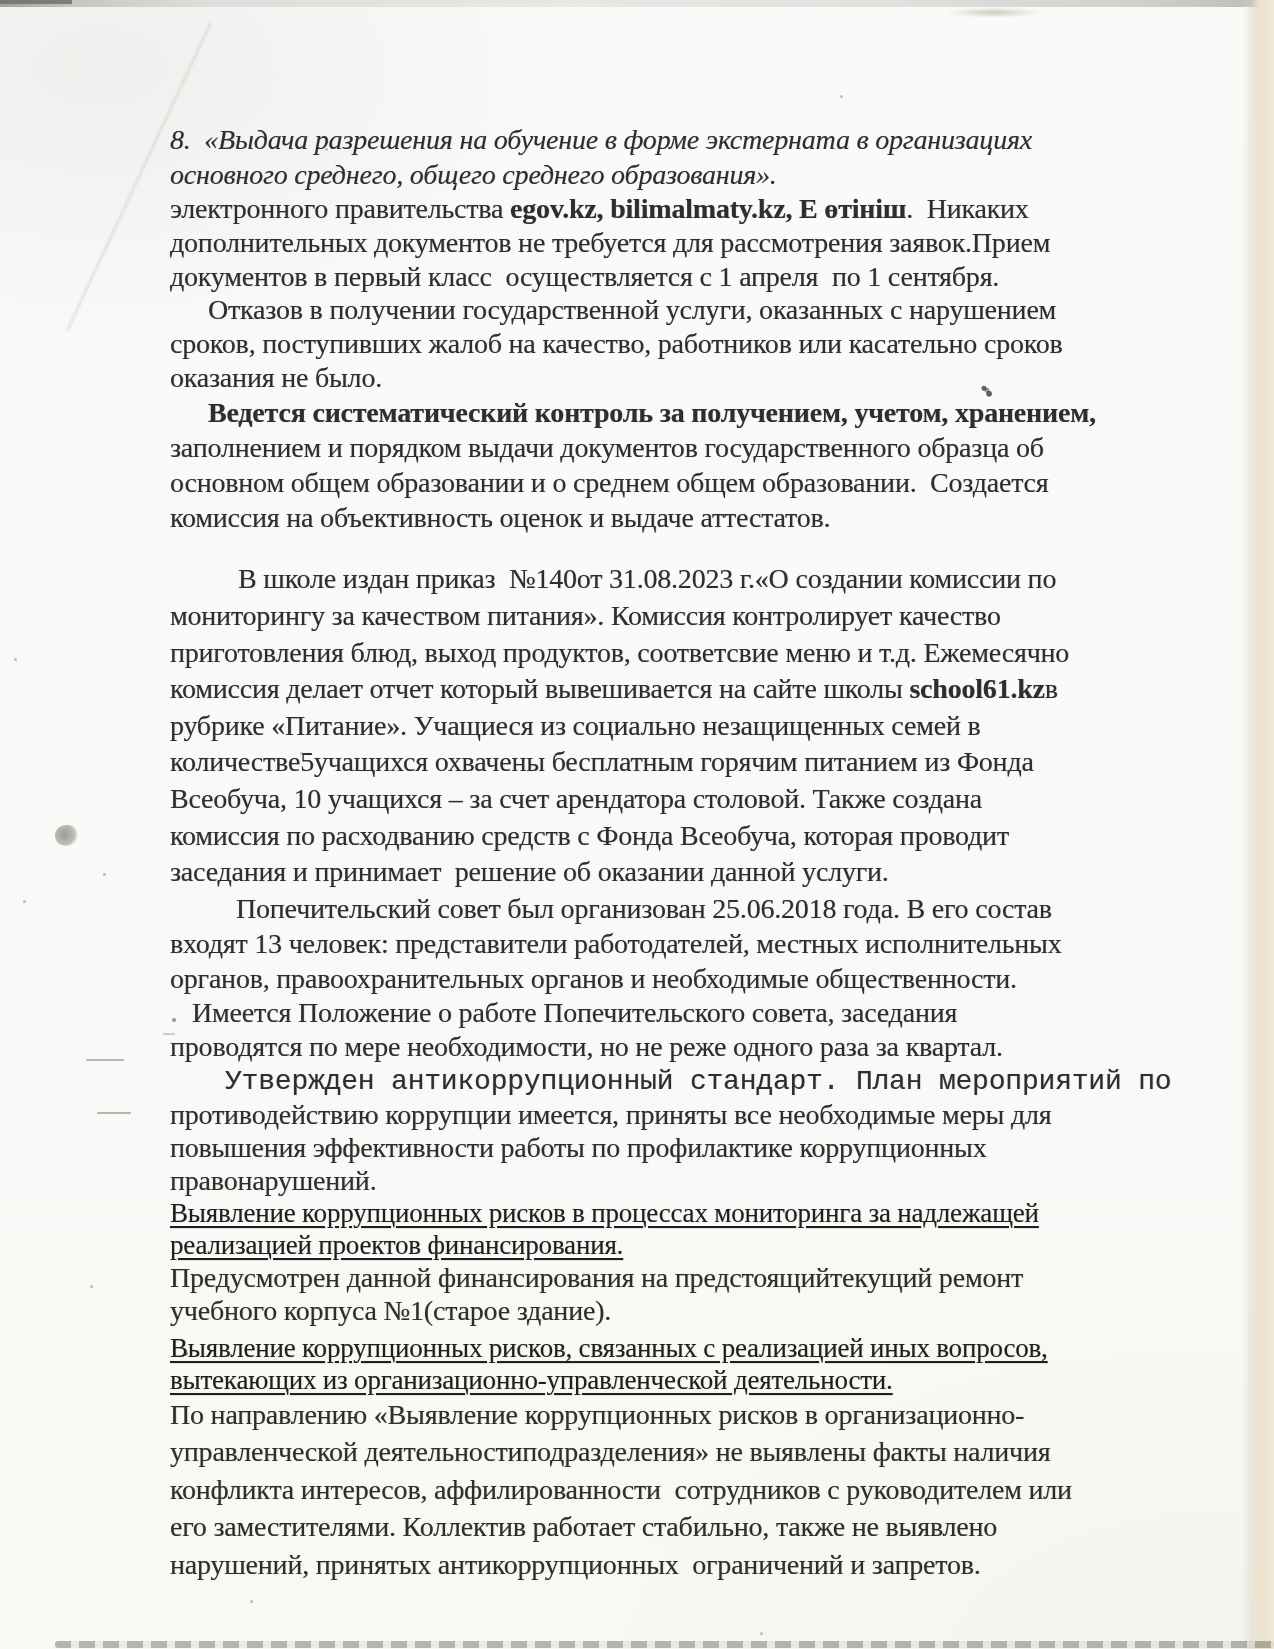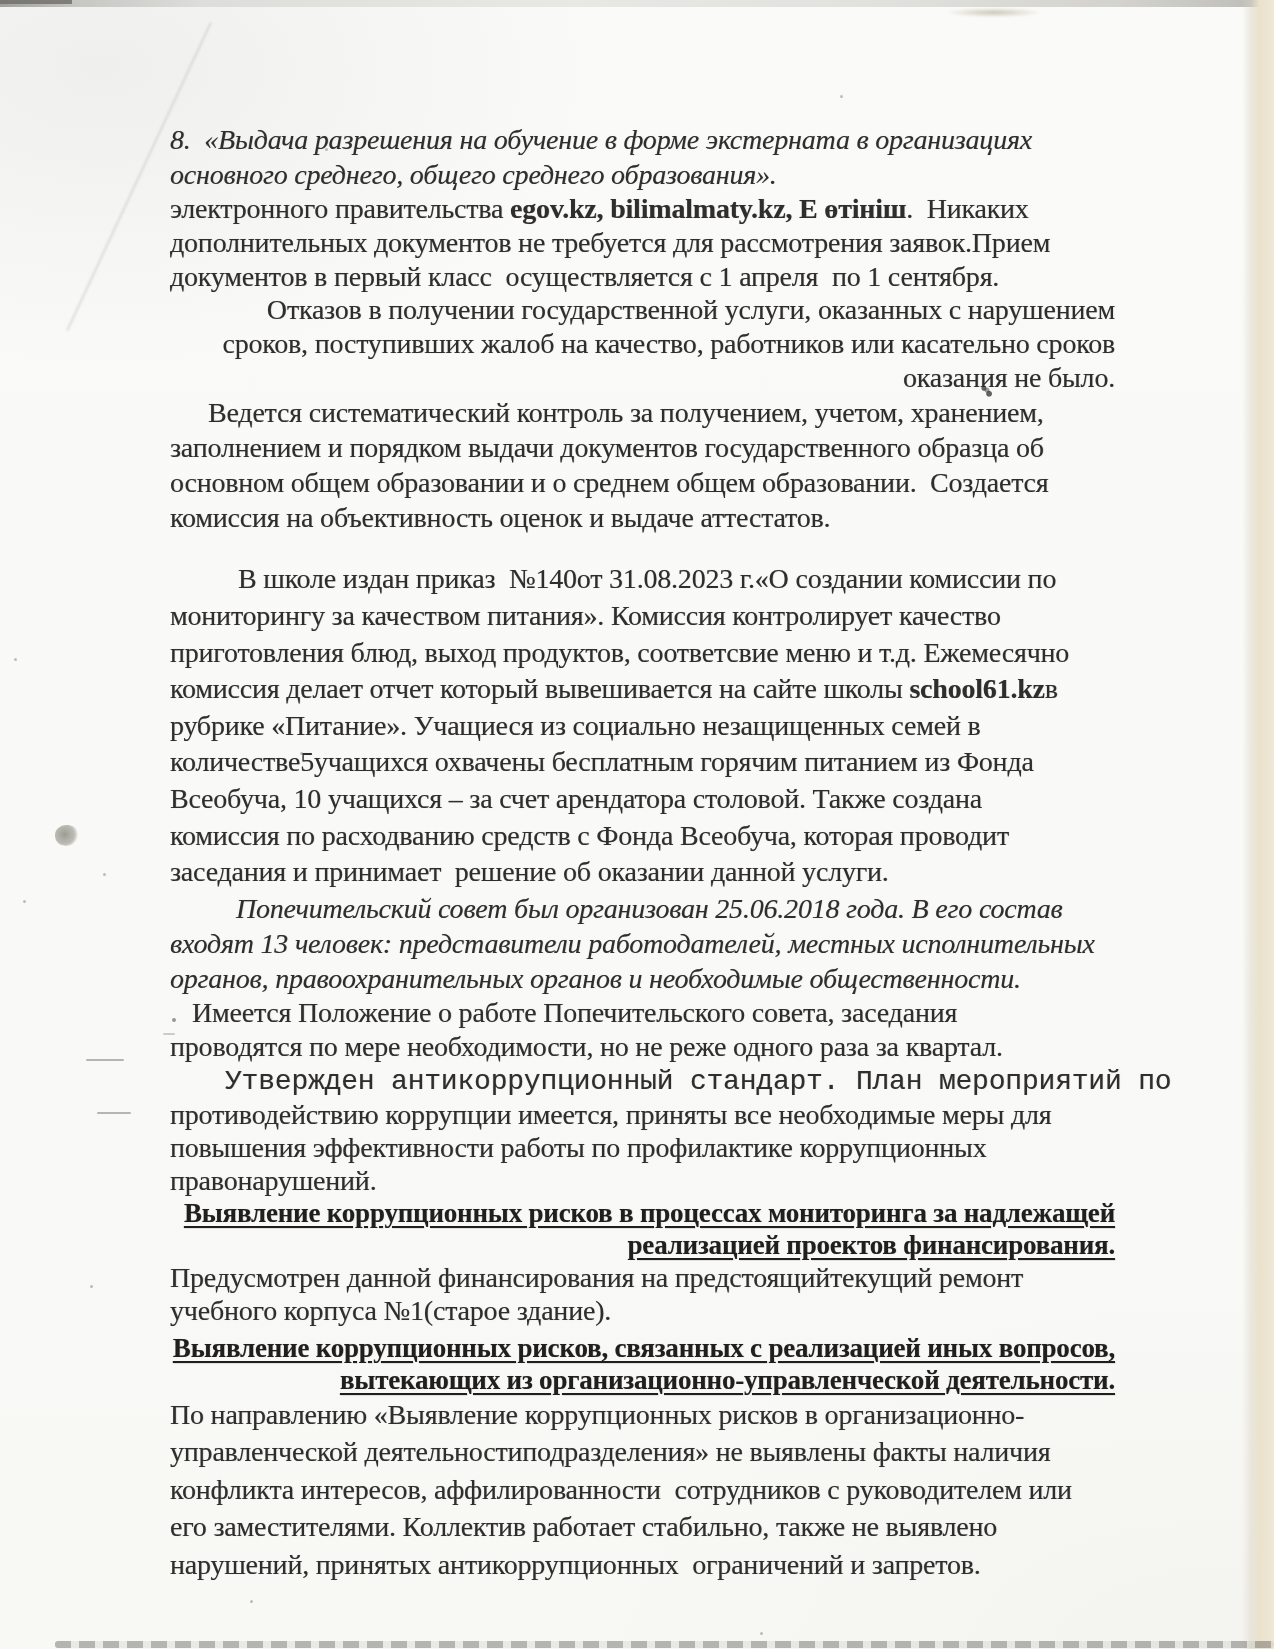"Отказов в получении государственной" div.block { text-align: right -> none }
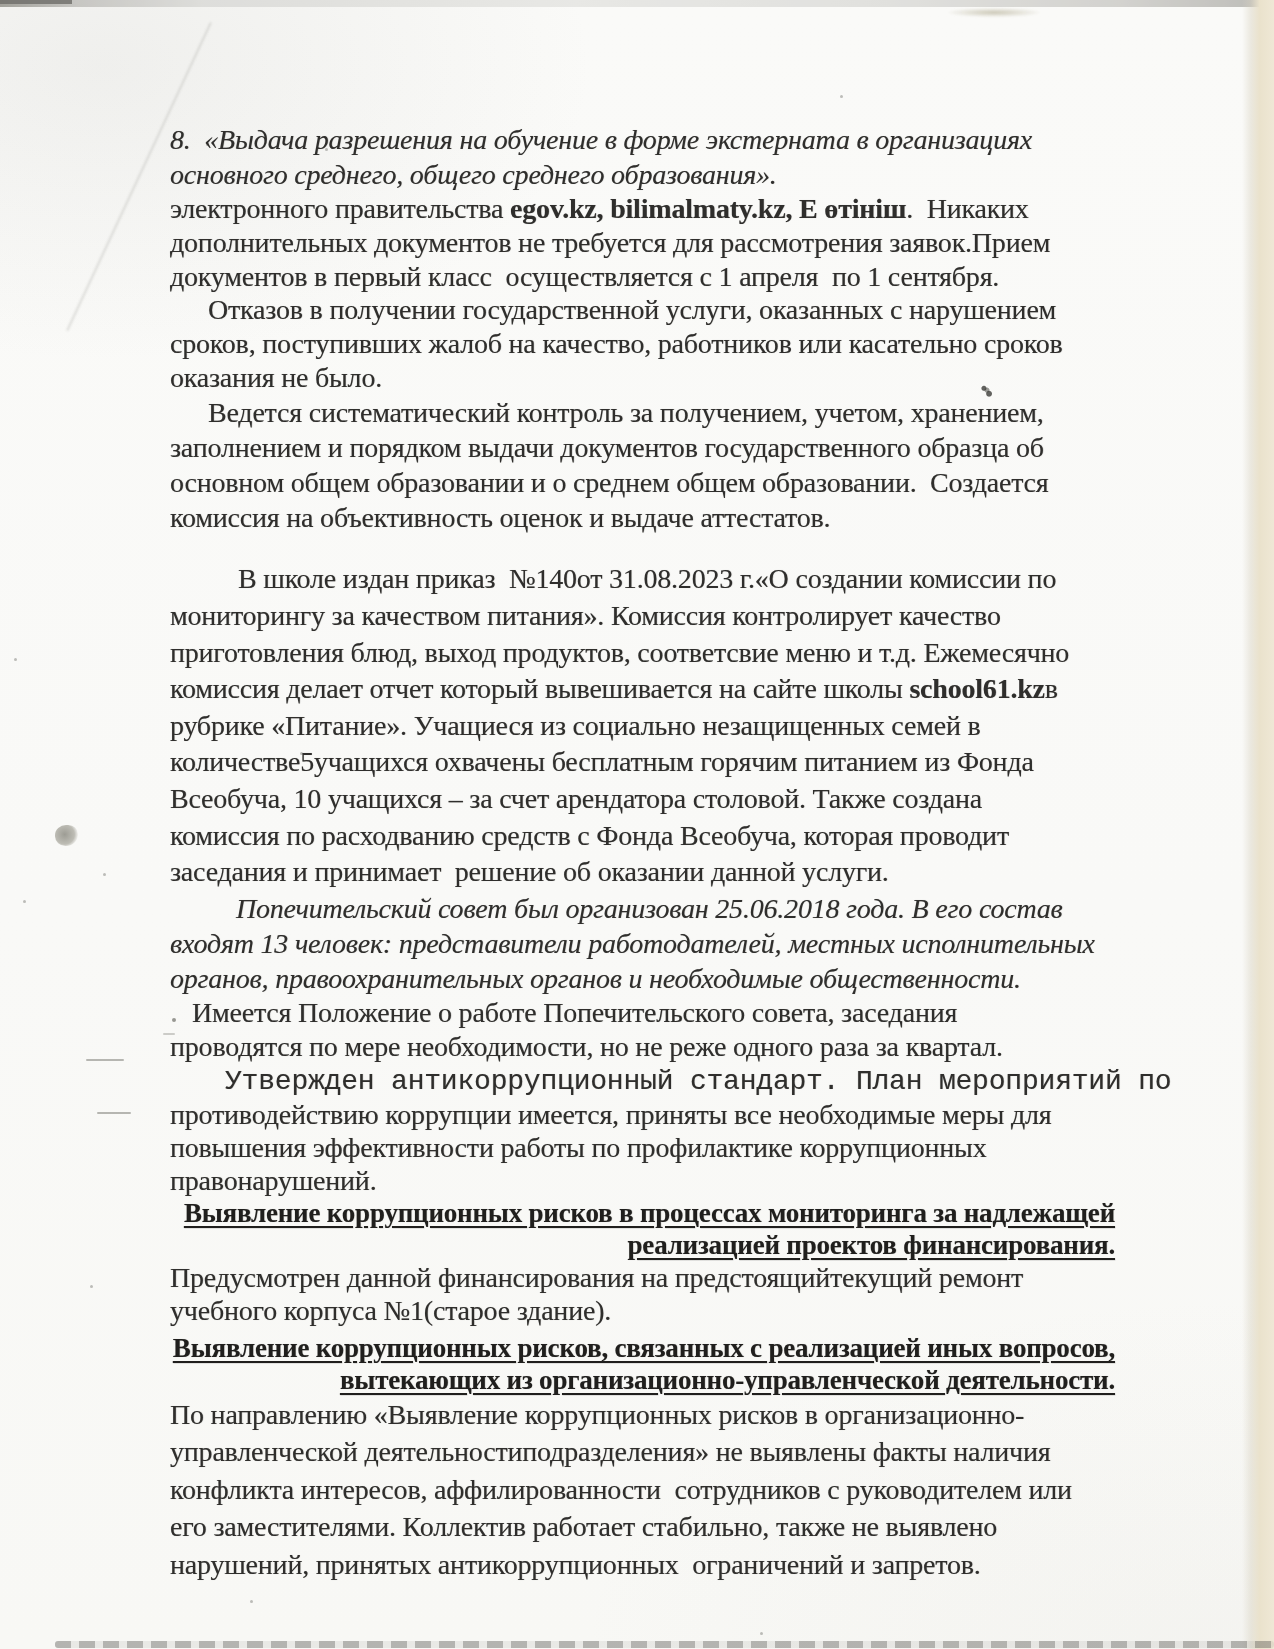"Ведется систематический контроль за" div.line { font-weight: none -> bold }
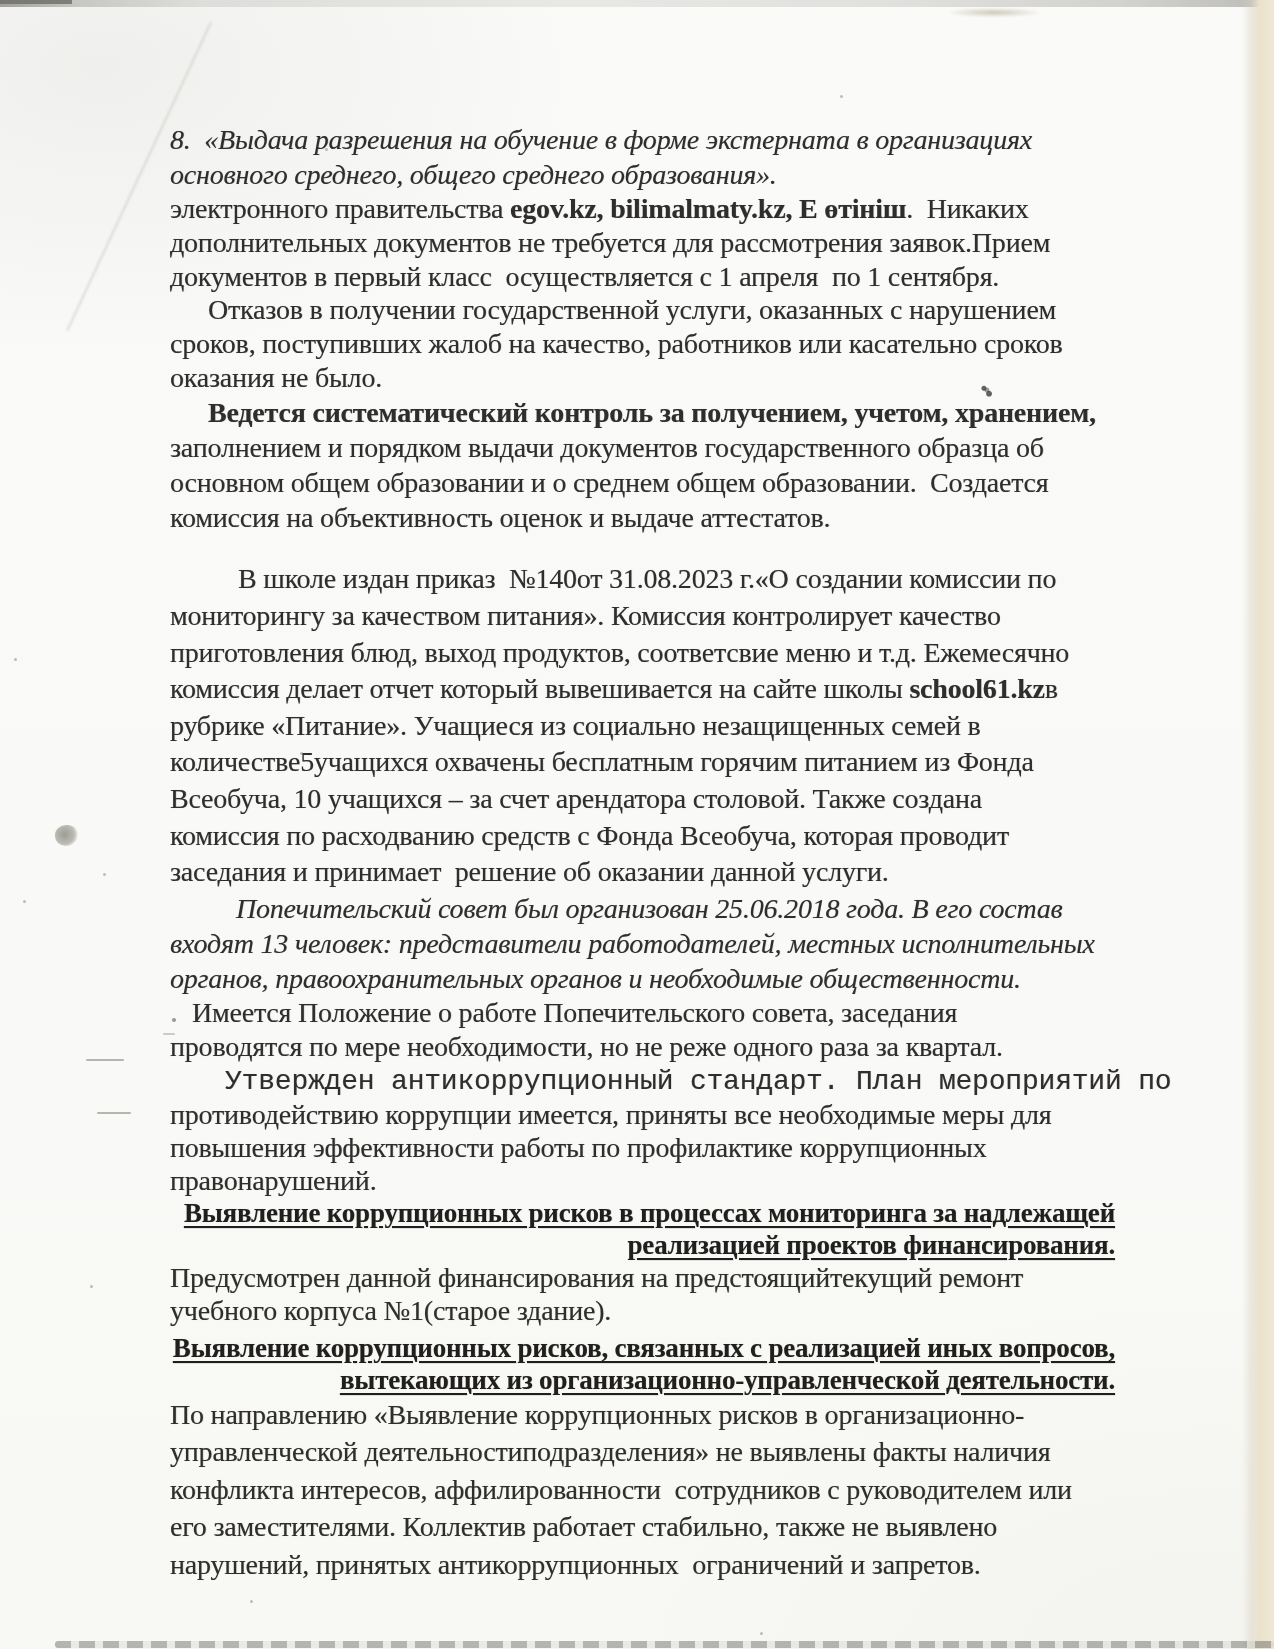"Попечительский совет был организован" div.block { font-style: italic -> none }
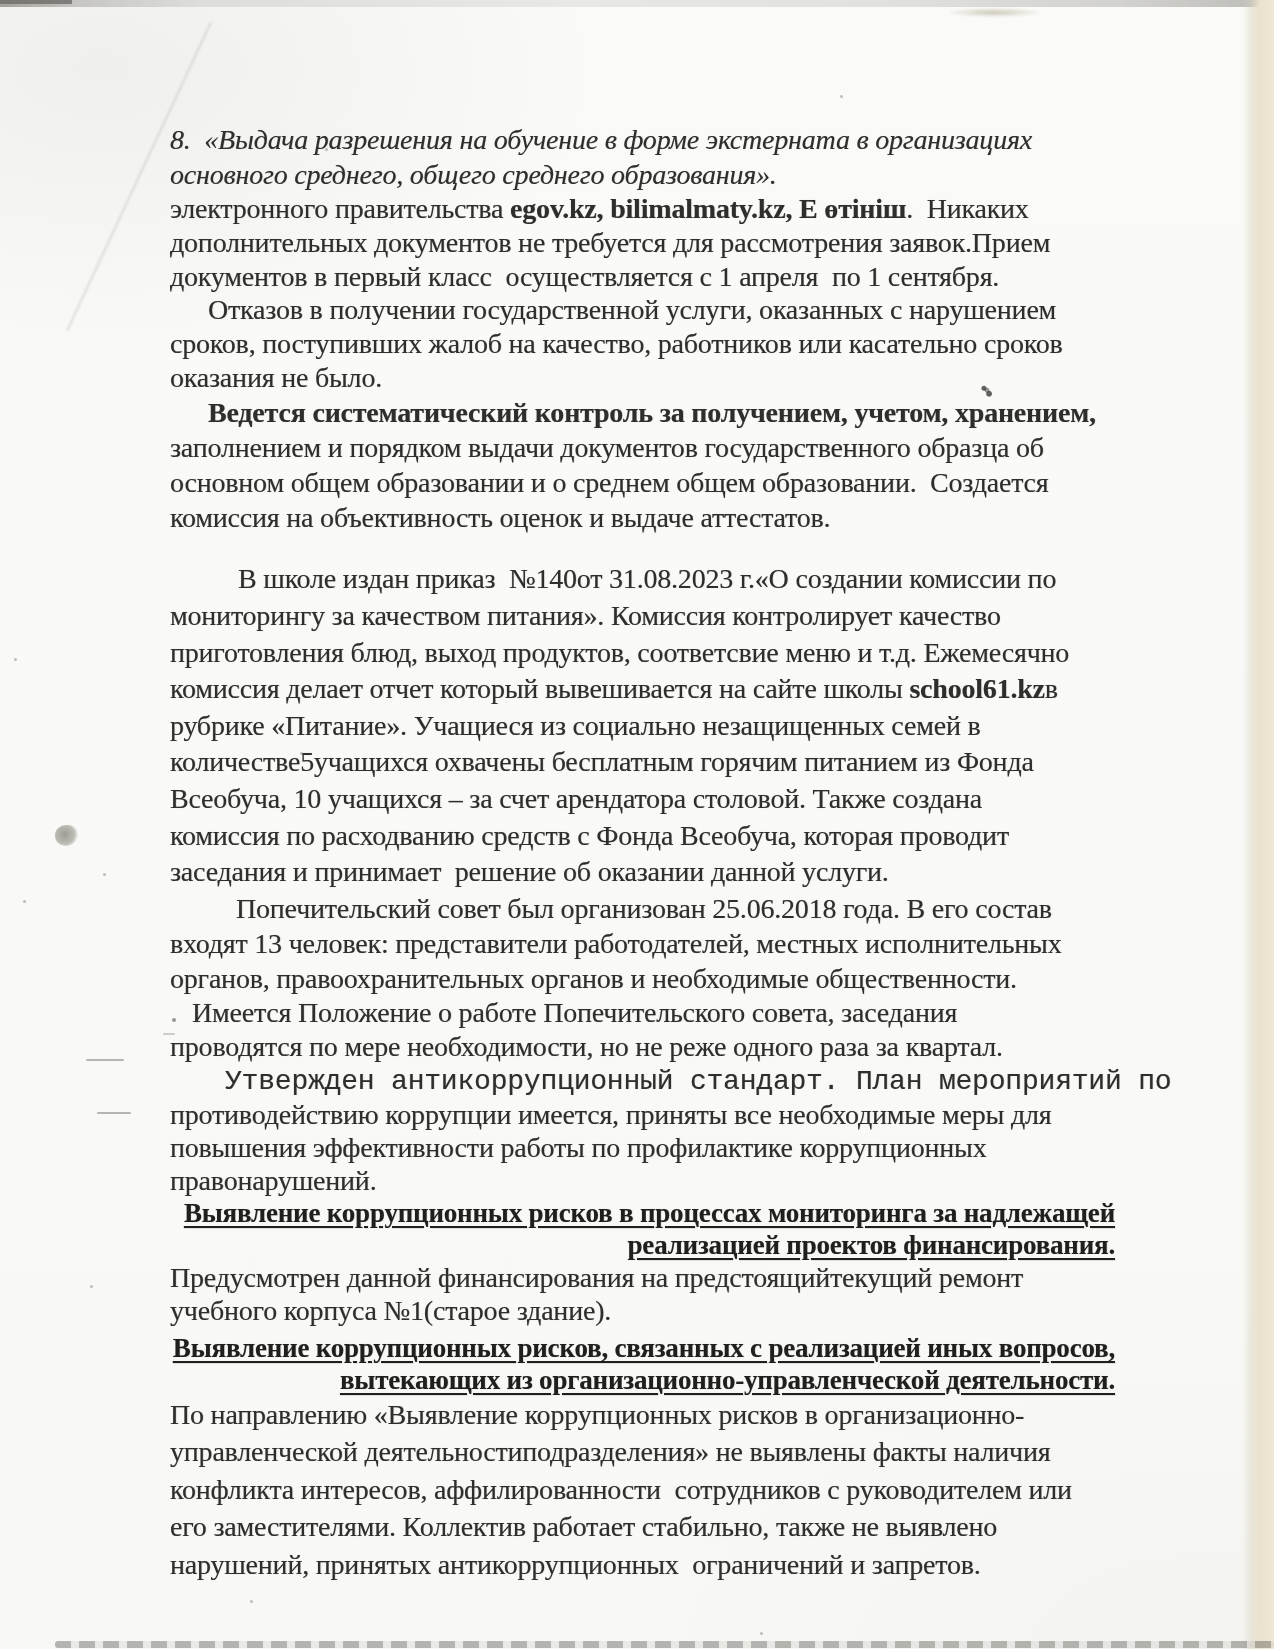"Выявление коррупционных рисков в" .block.heading .line { font-weight: bold -> normal; text-align: right -> left }
